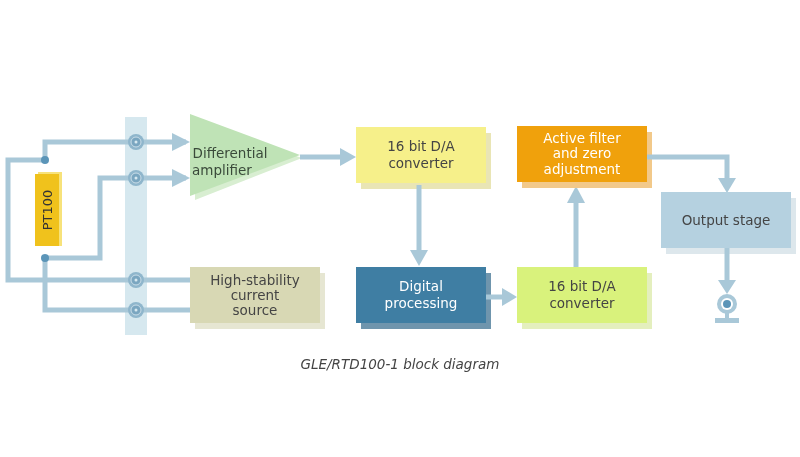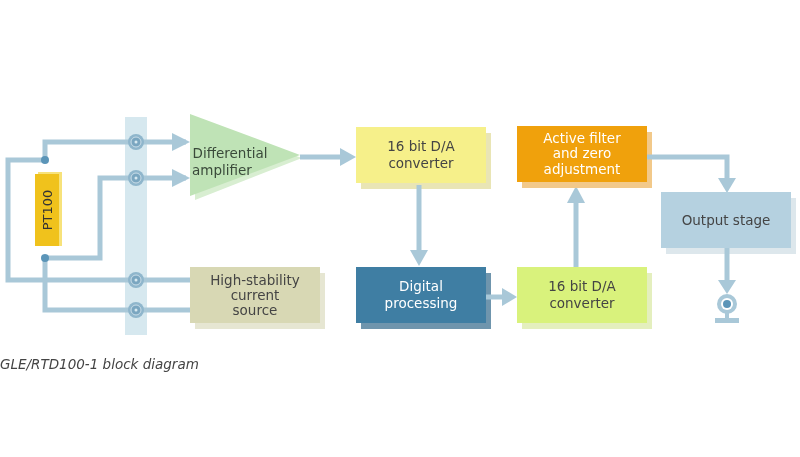"GLE/RTD100-1 block diagram" .caption { text-align: left -> center }
